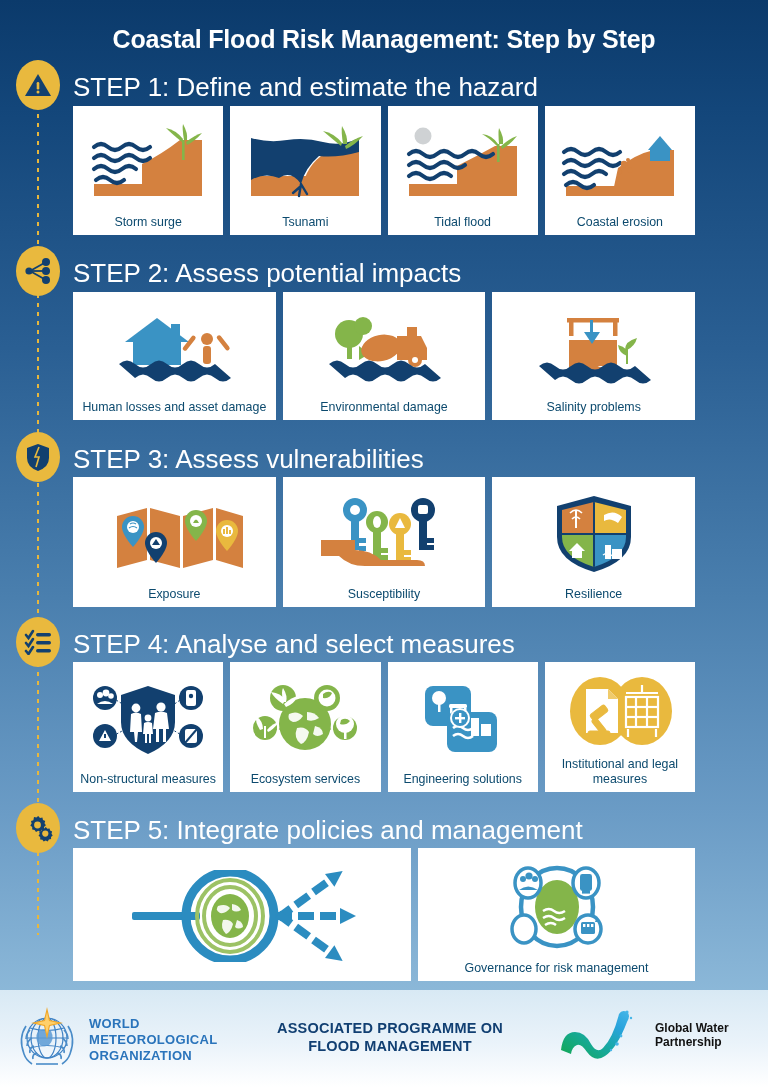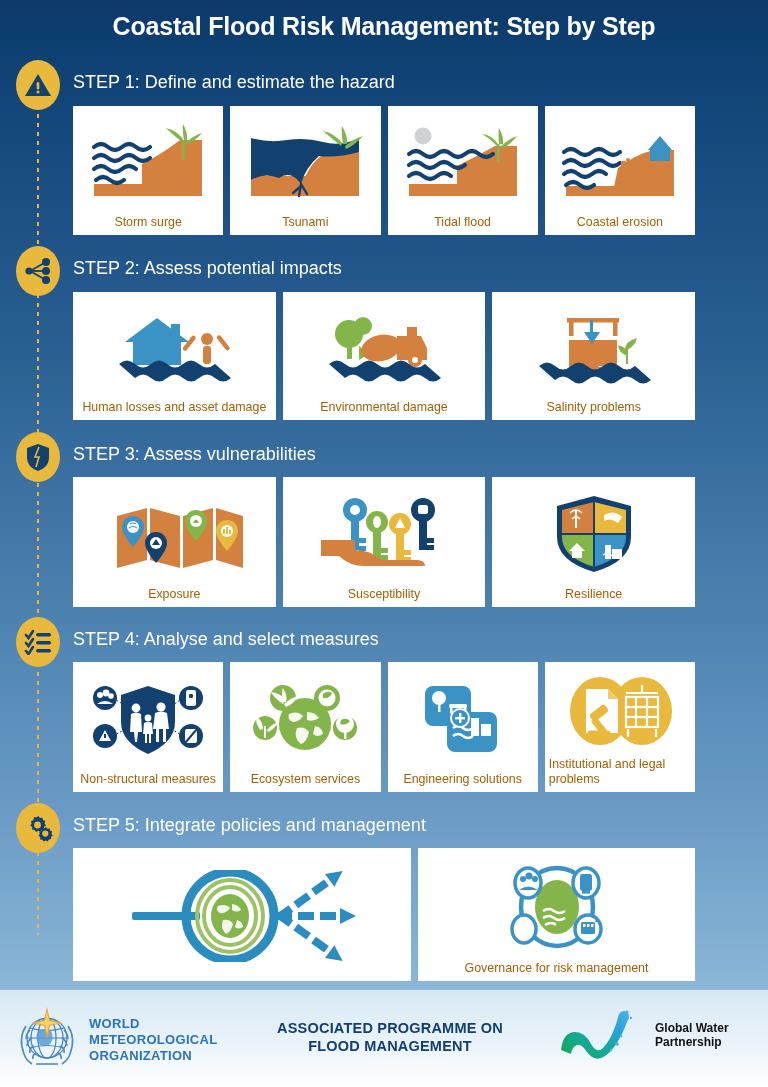"Coastal Flood Risk Management: Step" .title { top: 12px -> 25px }
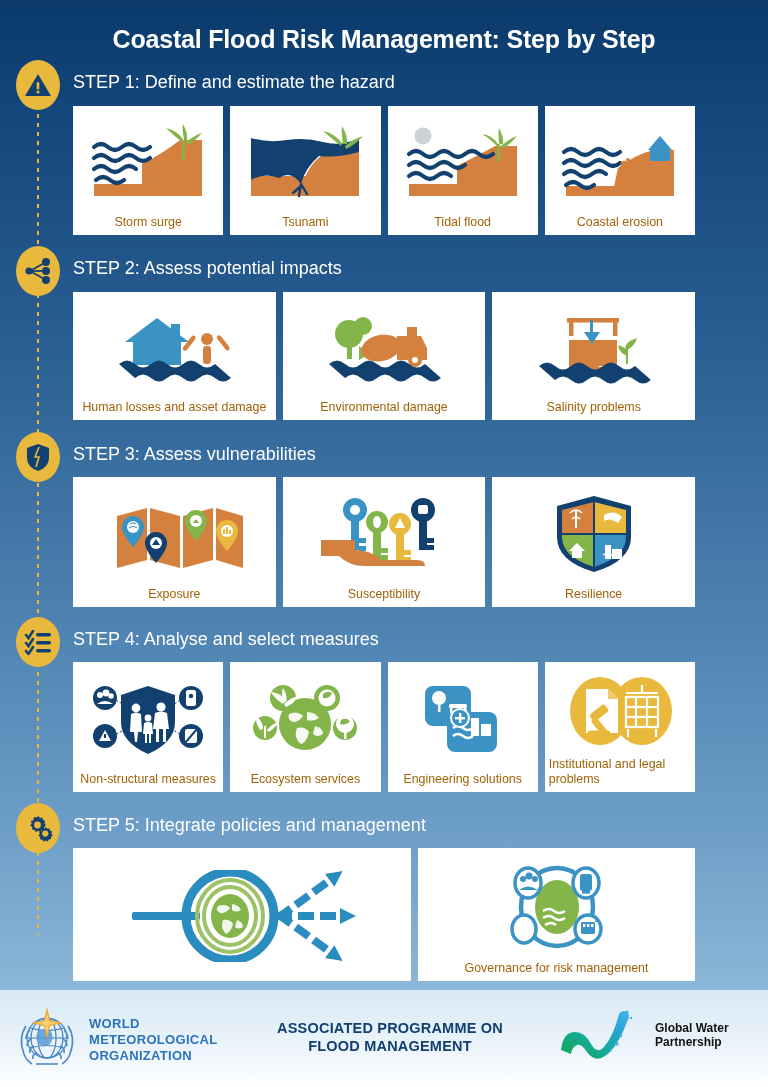"STEP 1: Define and estimate" .step-title { font-size: 18px -> 26px }
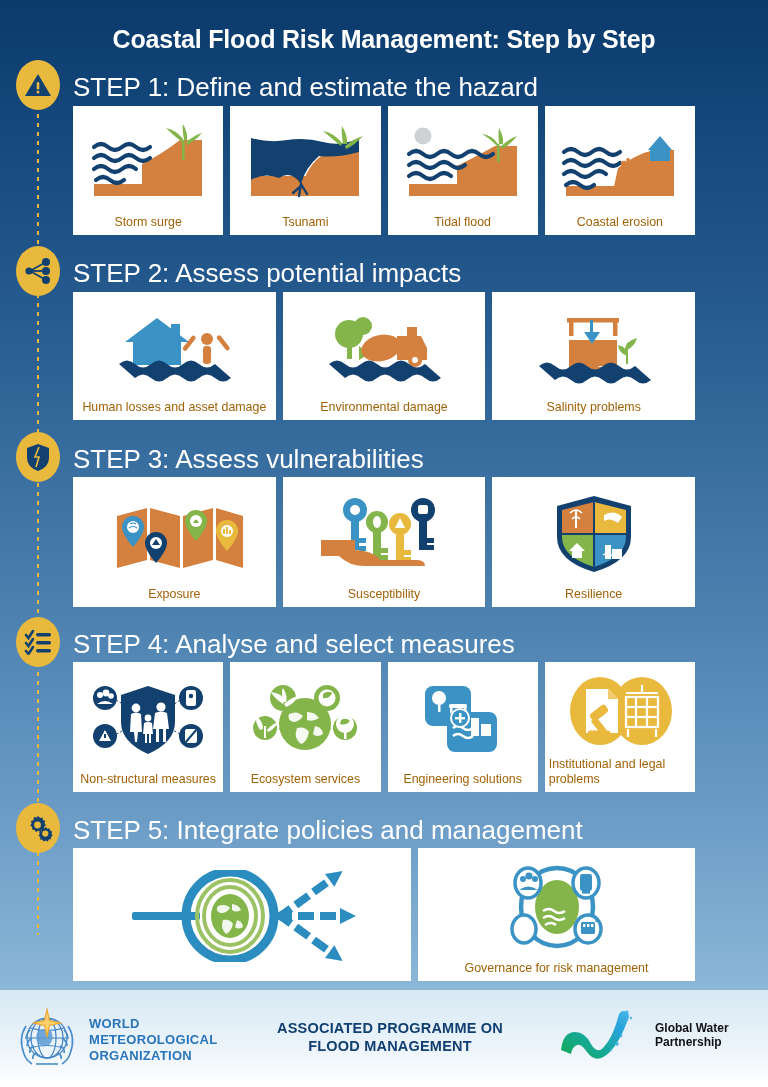"Storm surge" .card .cap { color: #a16207 -> #0c4a6e; text-align: left -> center }
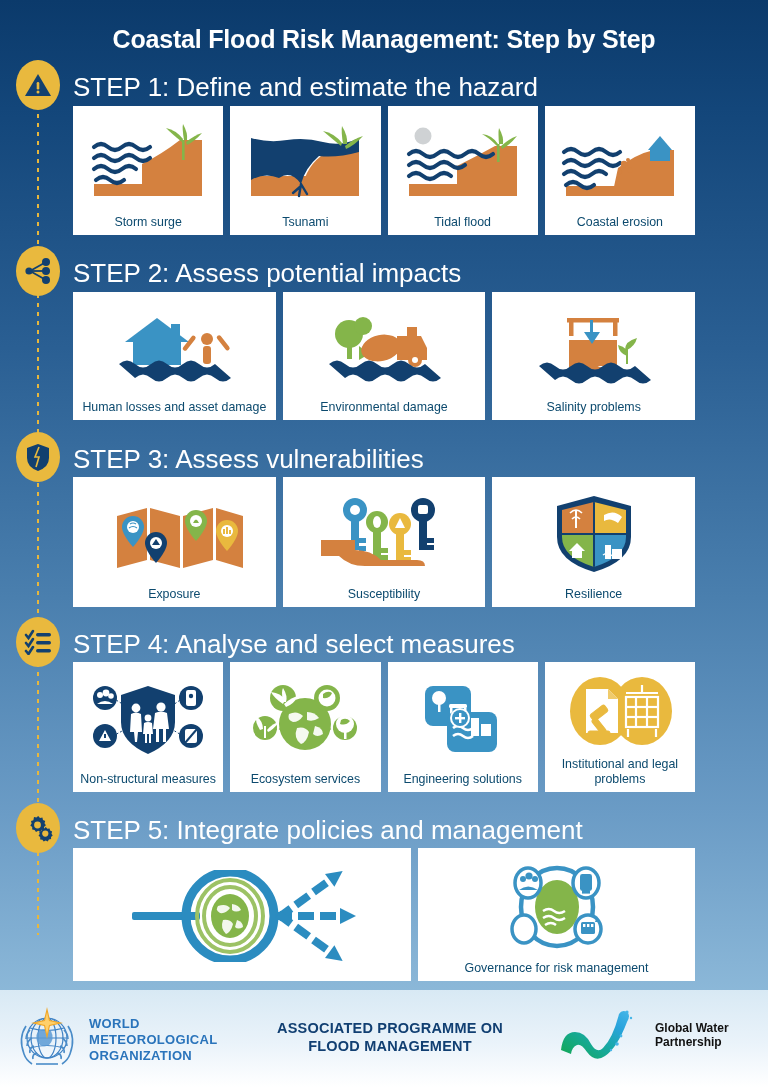"Institutional and legal problems" div.cap { text: problems -> measures }
